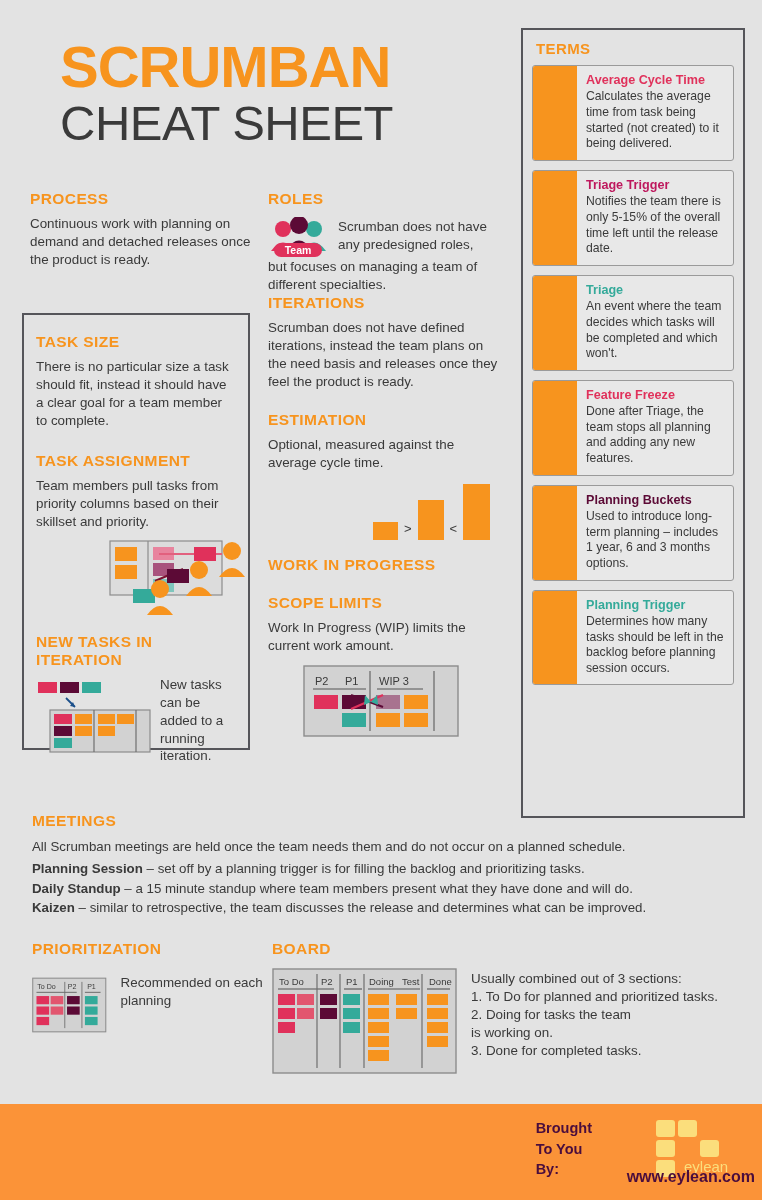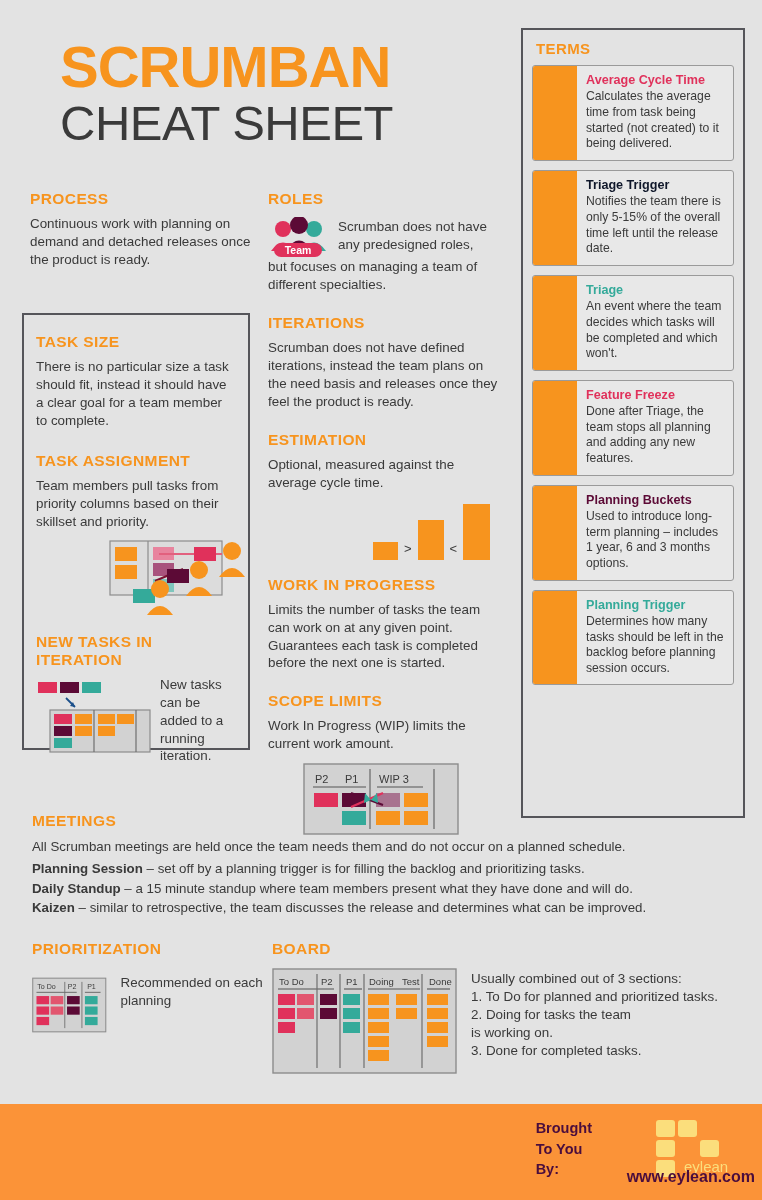"Triage Trigger" div.term-name { color: #0f172a -> #be185d }
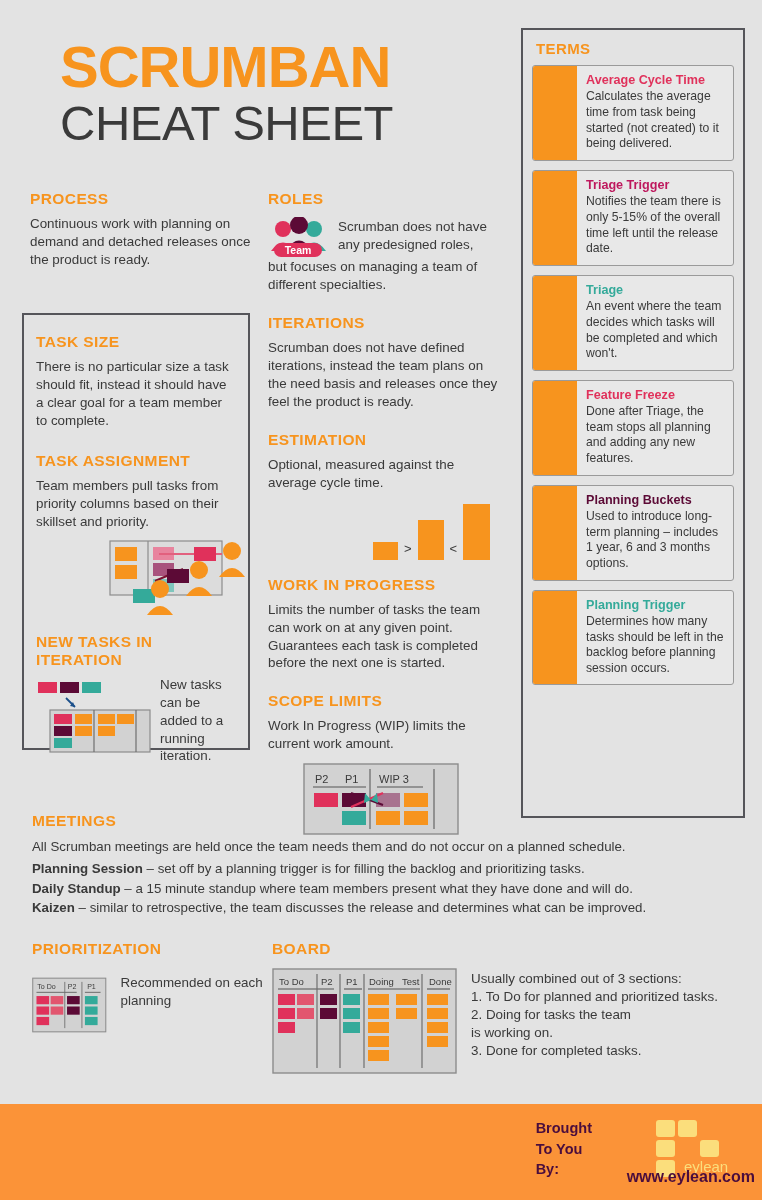"ITERATIONS" div.h-sec { margin-top: 20px -> none }
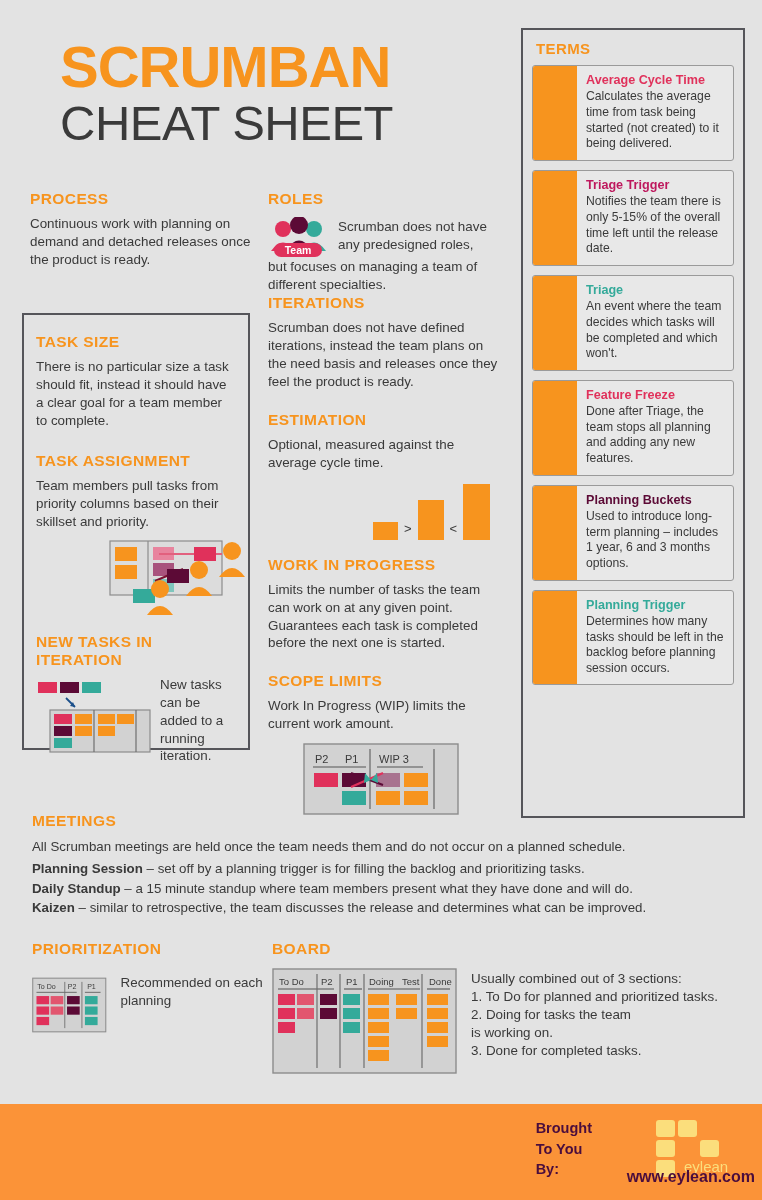"Limits the number of tasks" p.body-t { html: <p>Limits the number of tasks the team can work on at any given point. Guarantees each task is completed before the next one is started.</p> -> none }
